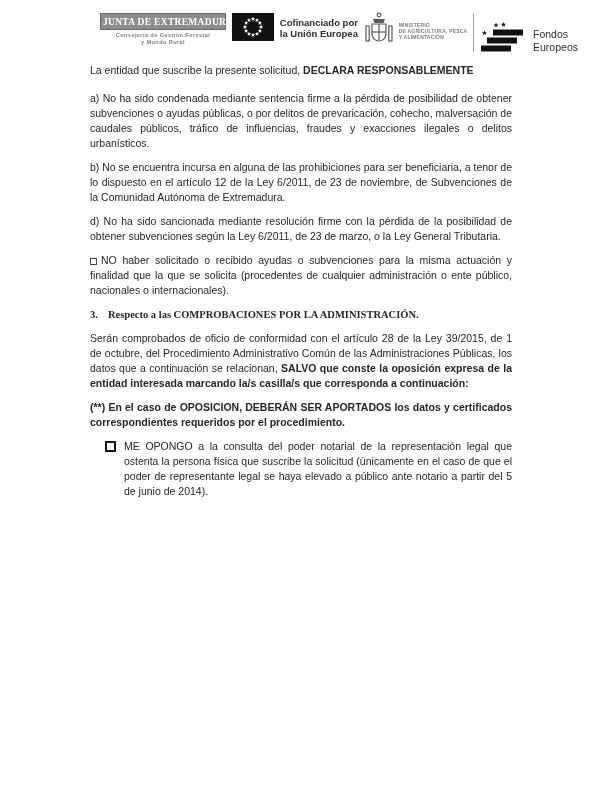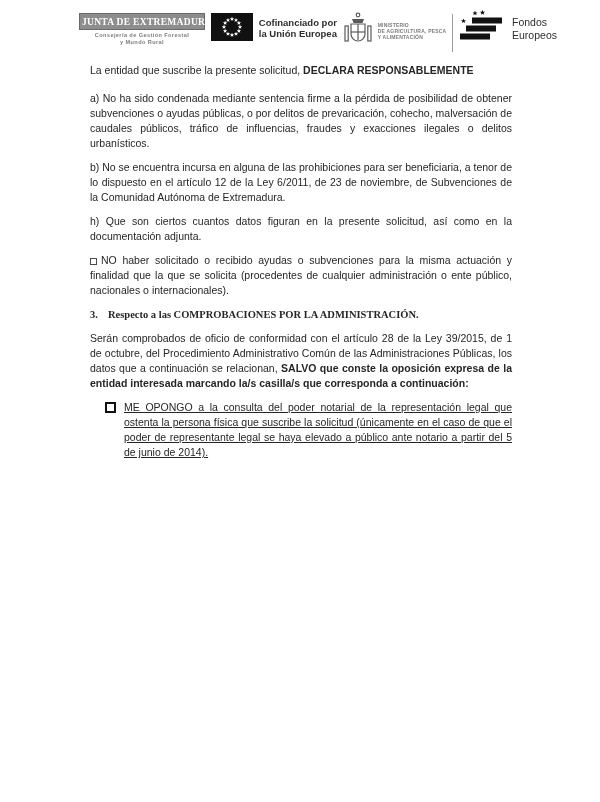"JUNTA DE EXTREMADURA" .hdr { left: 79px -> 100px }
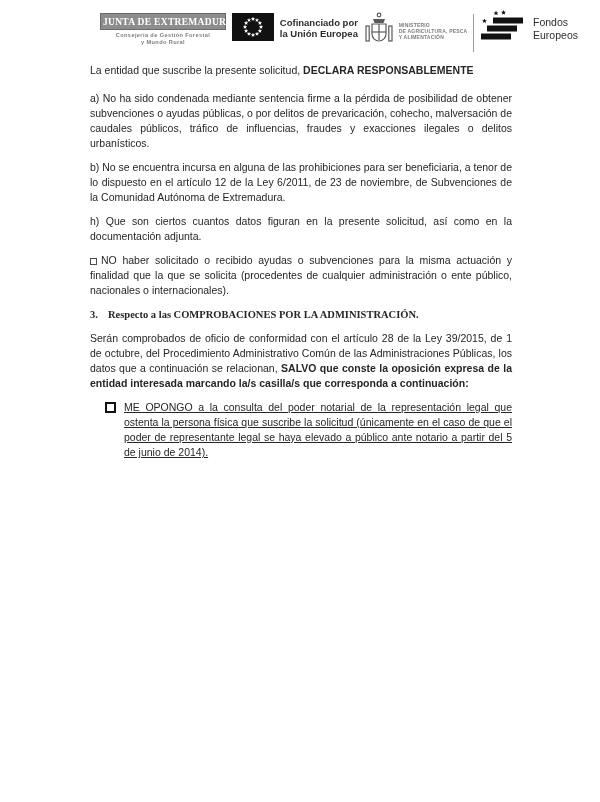"Fondos" .fondos { margin-top: 0 -> 12px }
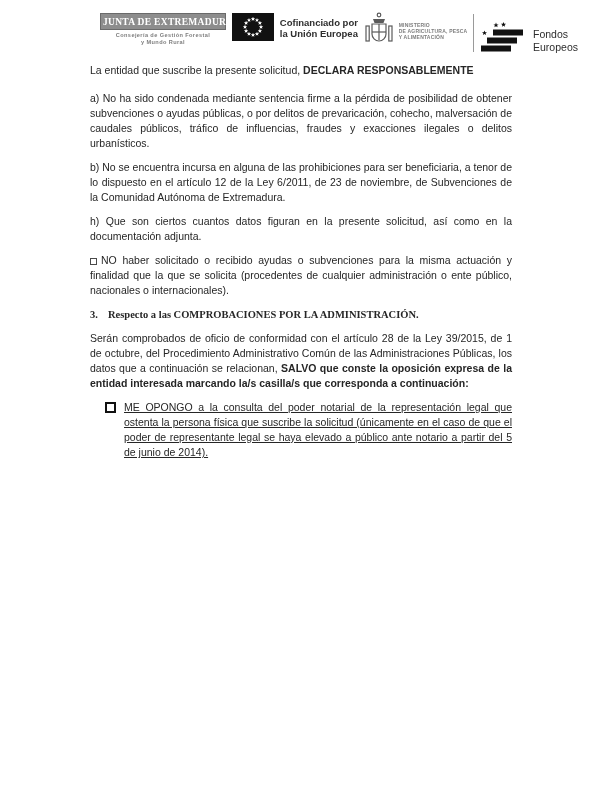"d) No ha sido sancionada" p { html: none -> <p>d) No ha sido sancionada mediante resolución firme con la pérdida de la posibilidad de obtener subvenciones según la Ley 6/2011, de 23 de marzo, o la Ley General Tributaria.</p> }
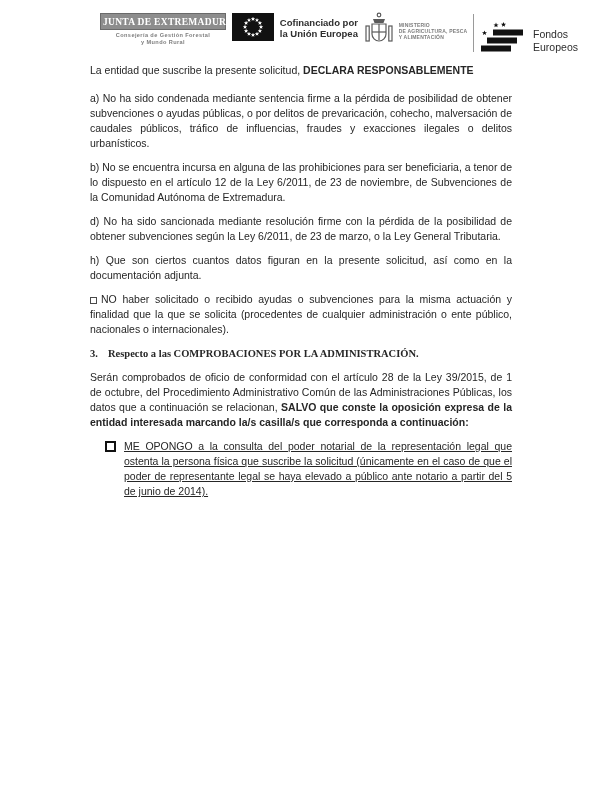"h) Que son ciertos cuantos" p { html: <p>h) Que son ciertos cuantos datos figuran en la presente solicitud, así como en la documentación adjunta.</p> -> none }
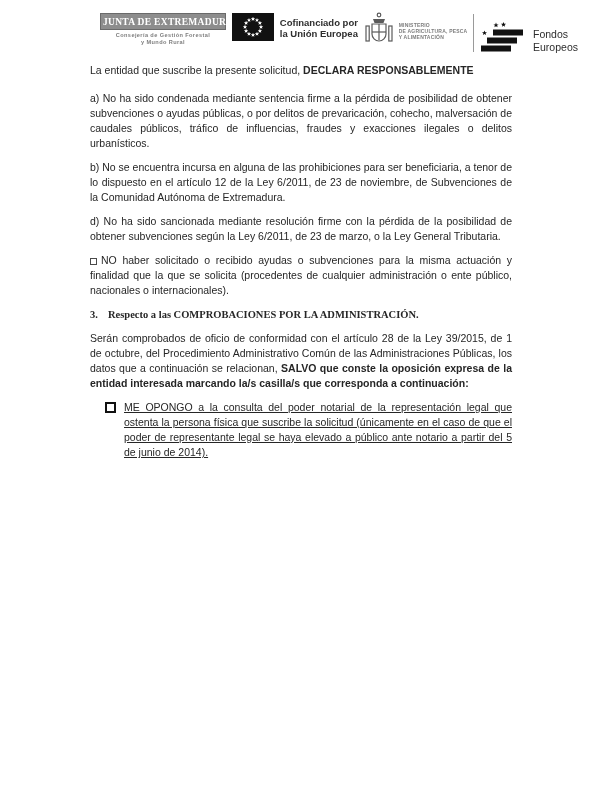"(**) En el caso de" p.b { html: none -> <p>(**) En el caso de OPOSICION, DEBERÁN SER APORTADOS los datos y certificados correspondientes requeridos por el procedimiento.</p> }
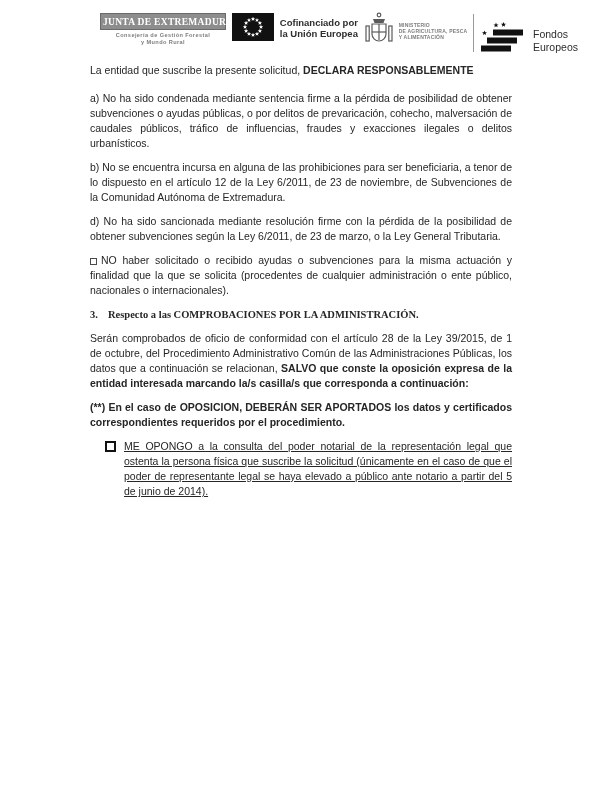"ME OPONGO a la consulta" .meo-text { text-decoration: underline -> none }
